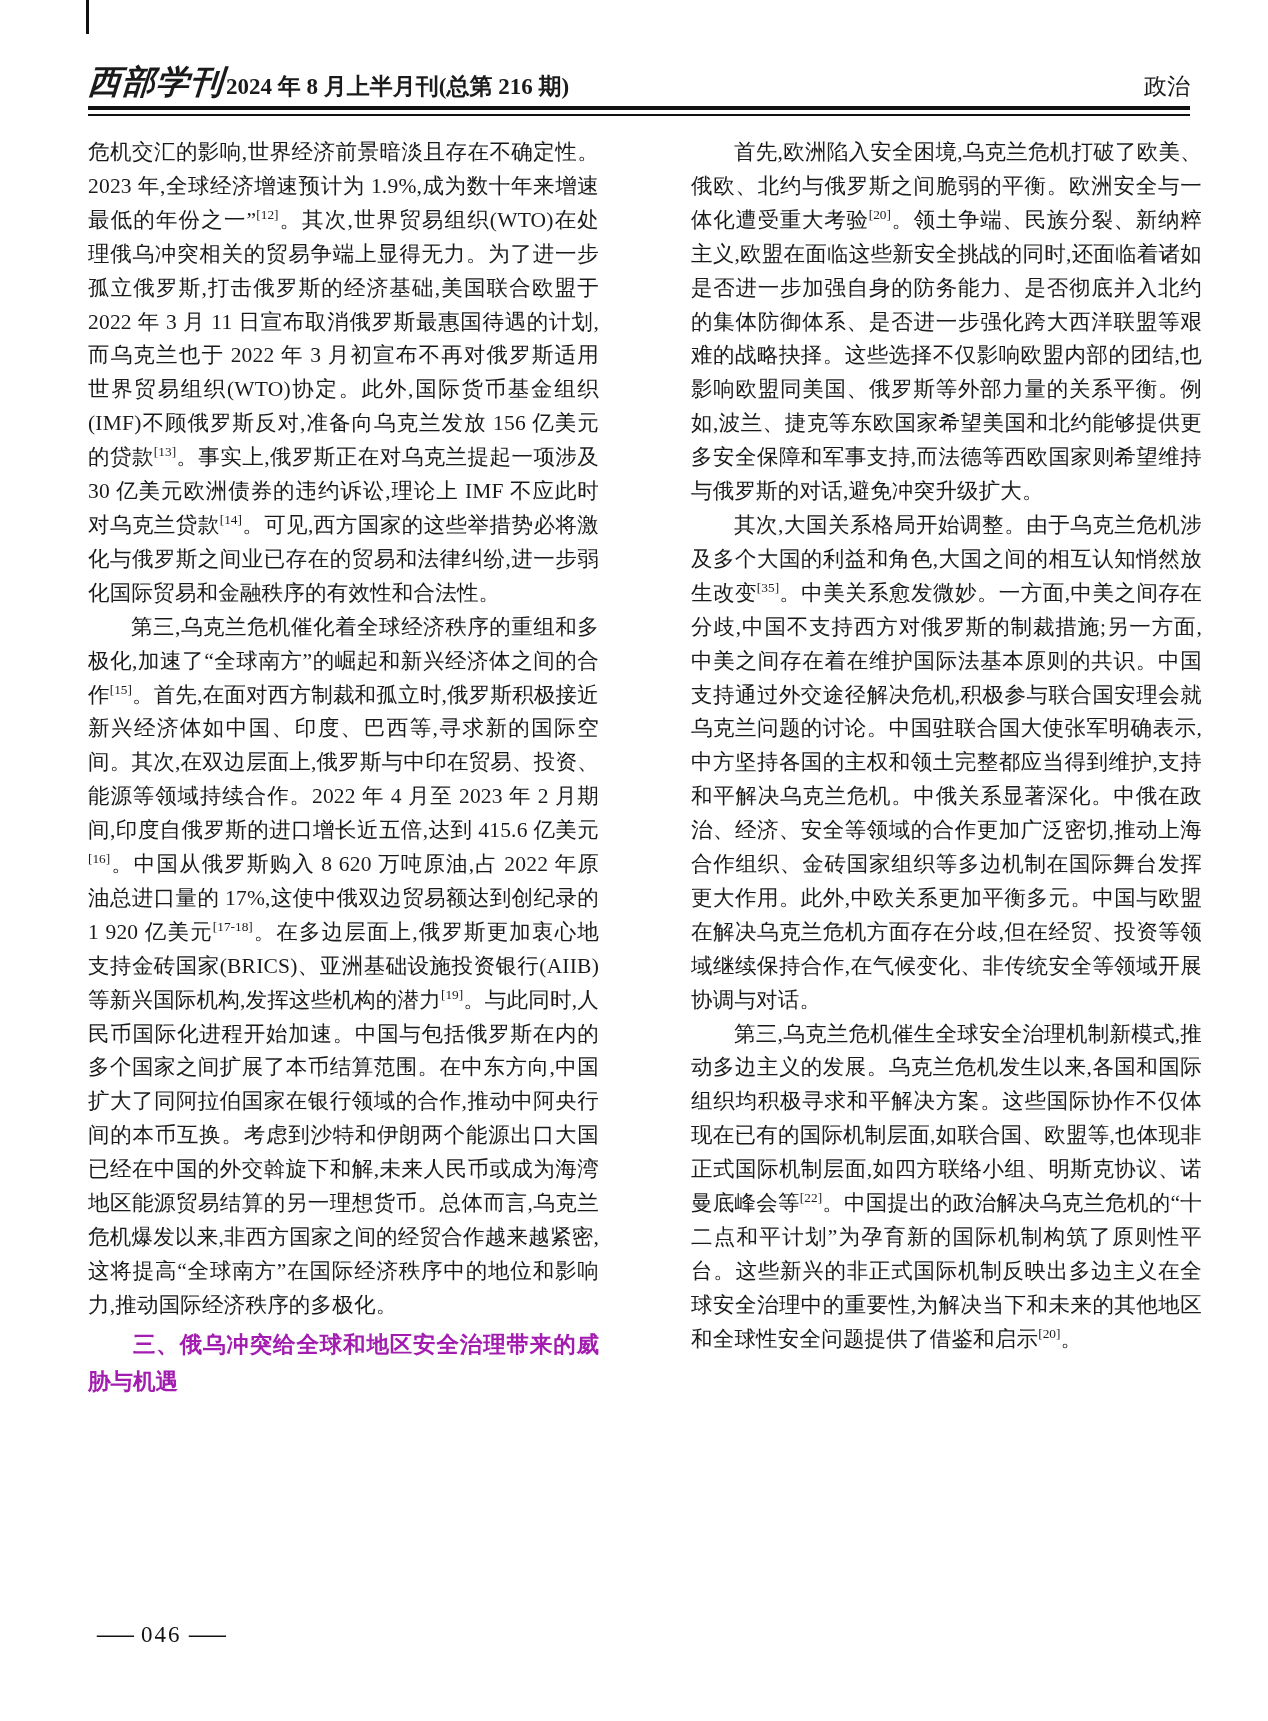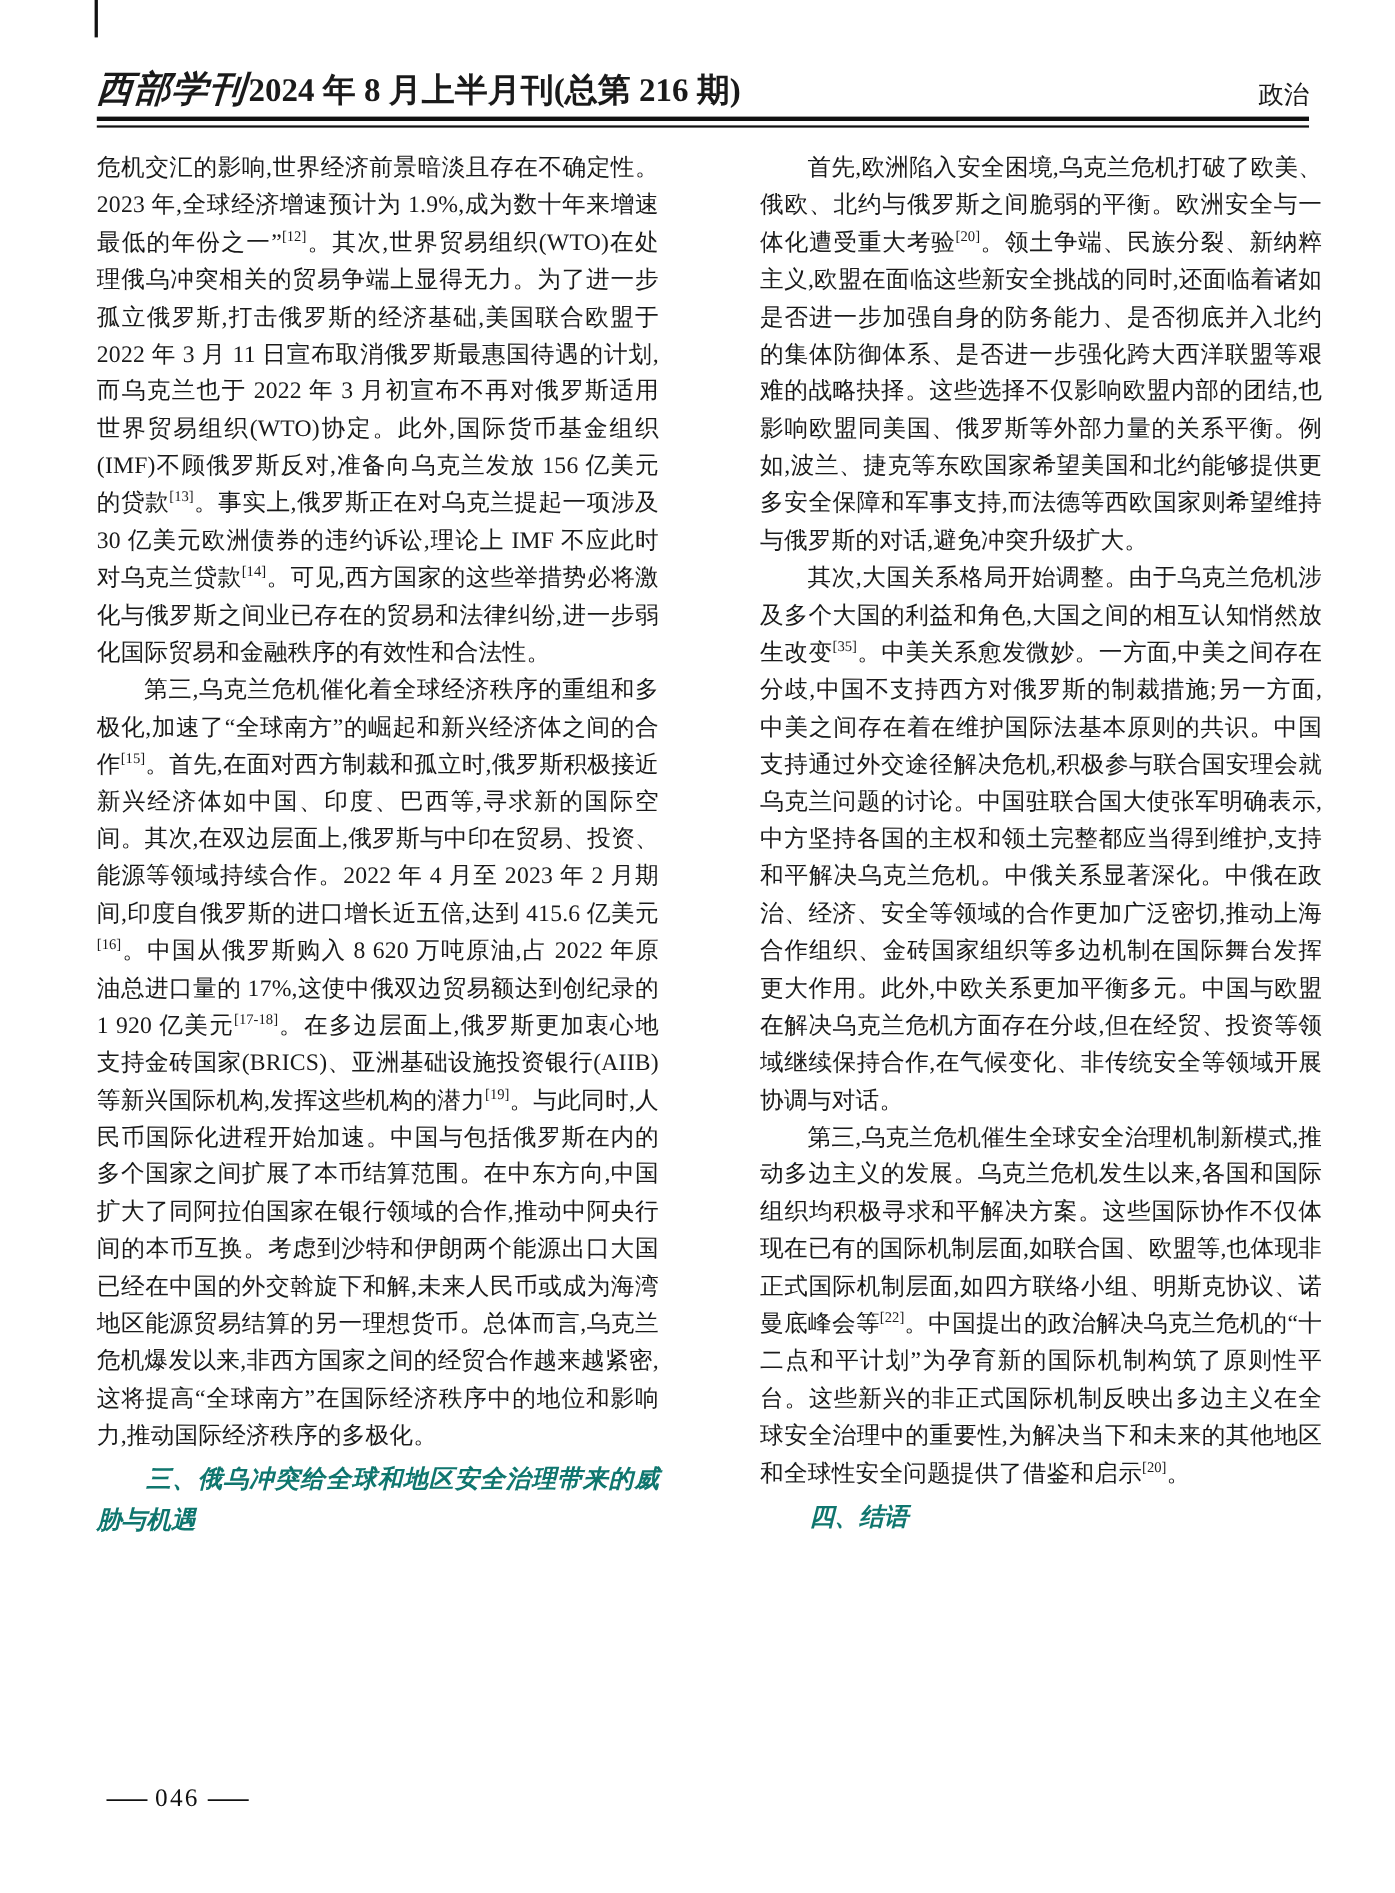"2024 年 8 月上半月刊(总第 216" .issue-info { font-size: 30px -> 23px }
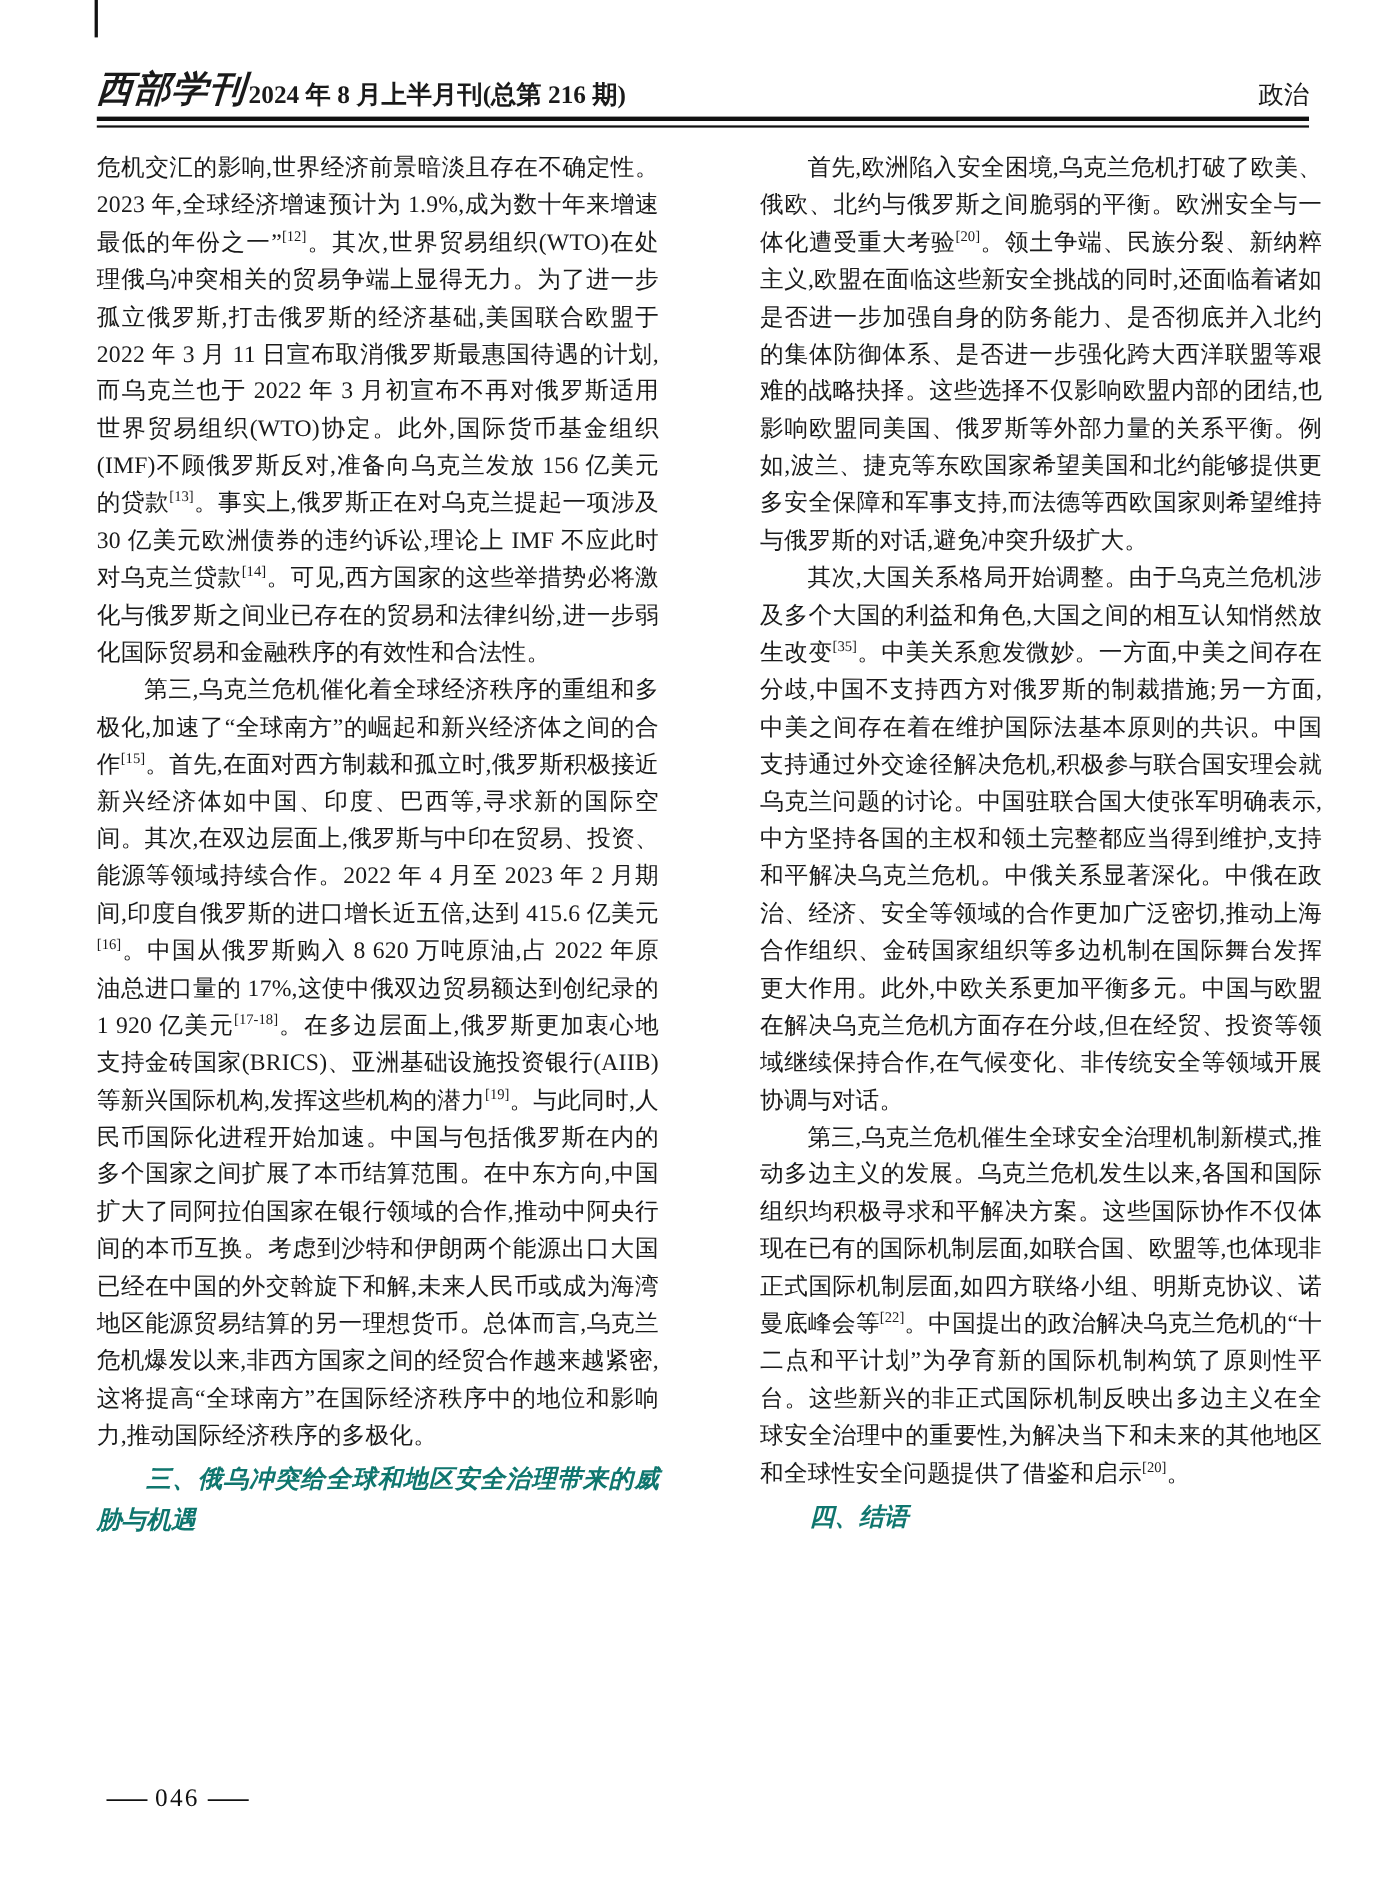"三、俄乌冲突给全球和地区安全治理带来的威胁与机遇" .section-heading { color: #0f766e -> #a21caf; font-style: italic -> none }
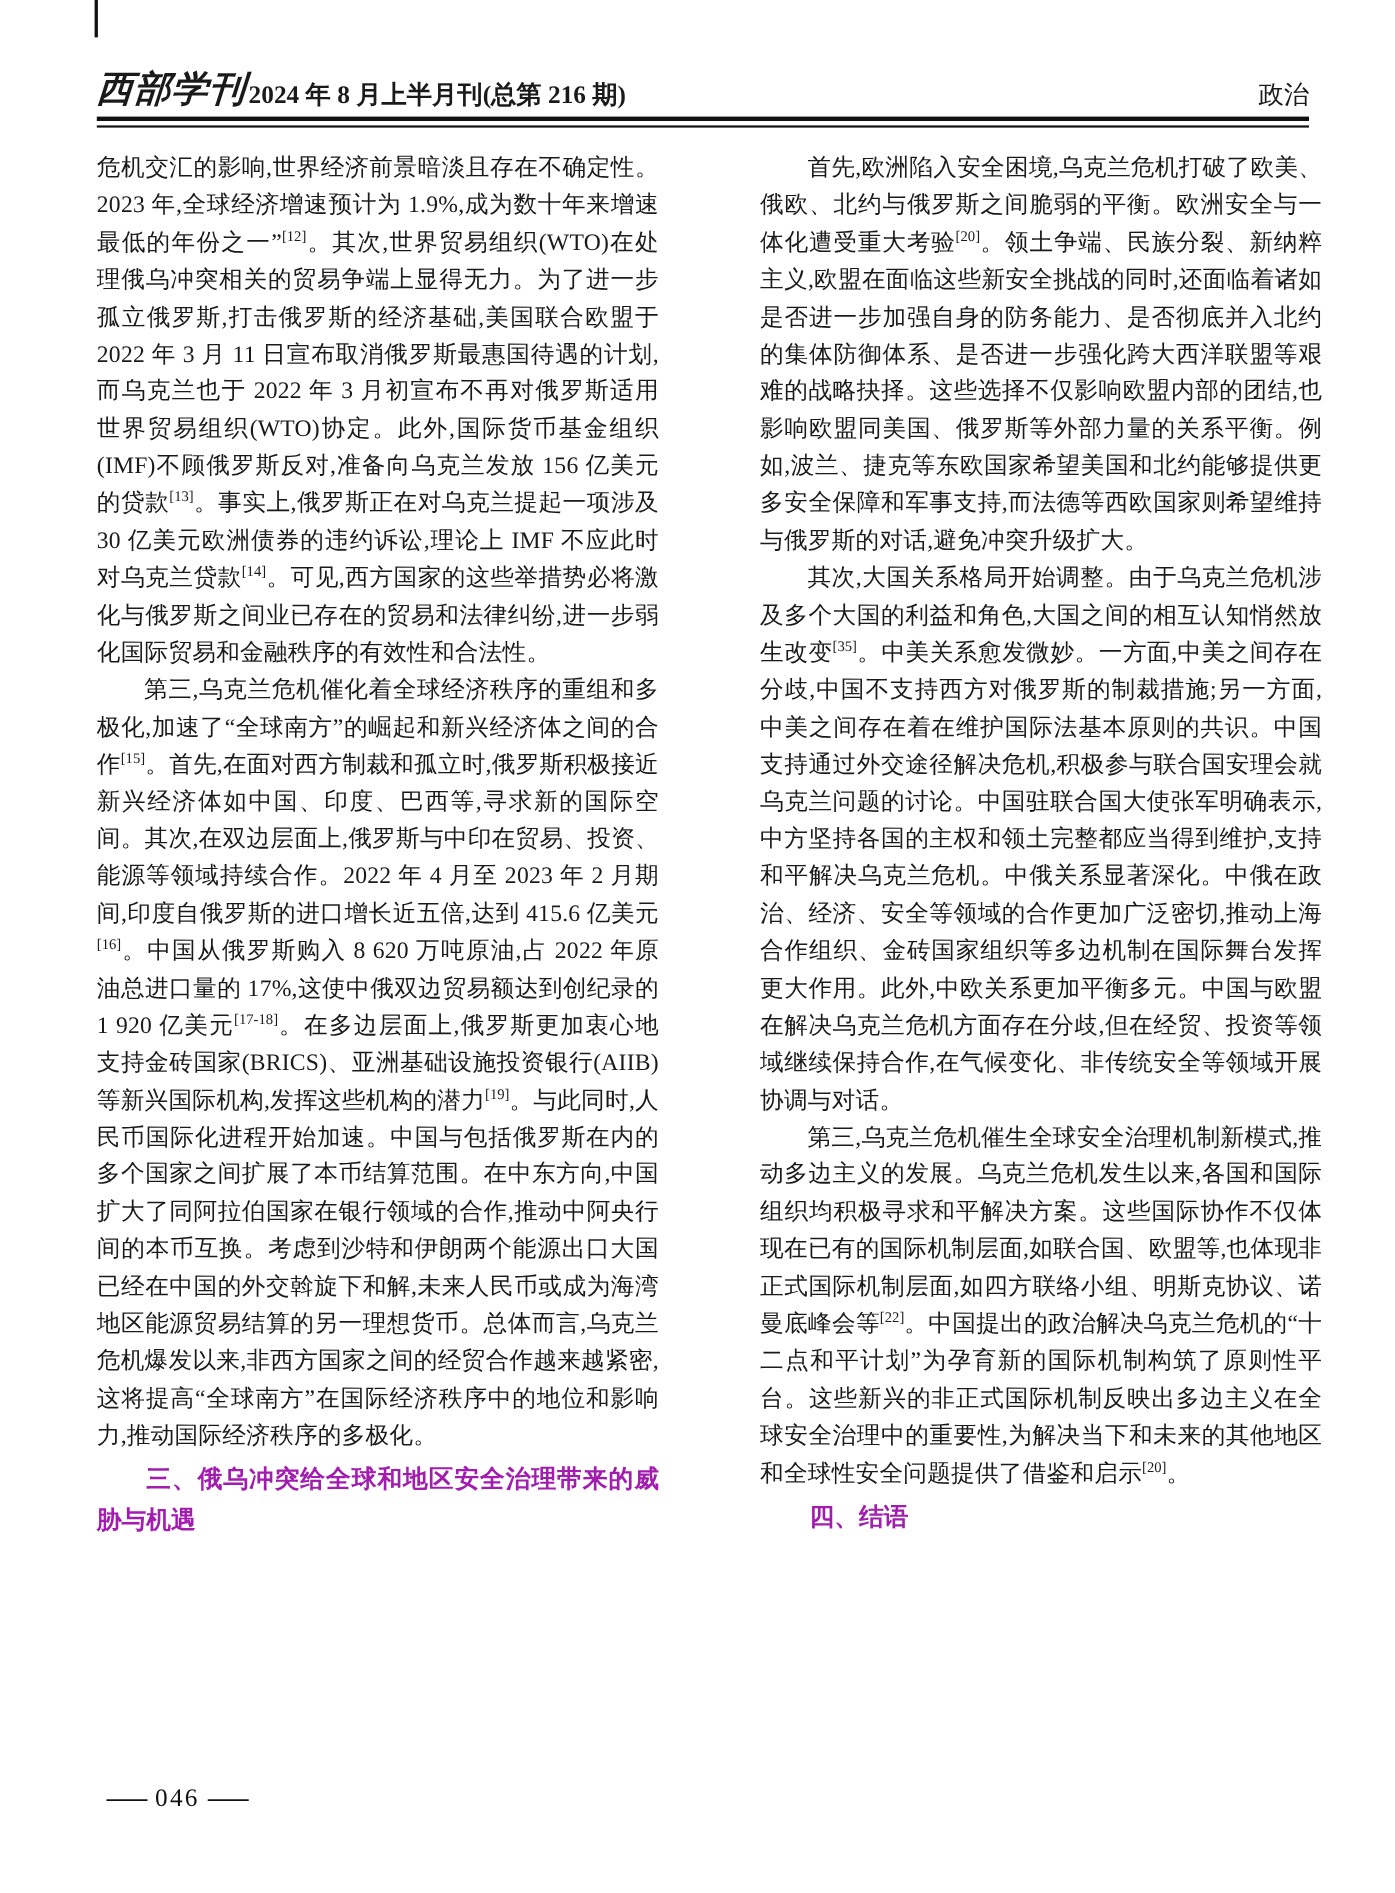"四、结语" h3.section-heading { html: <h3>四、结语</h3> -> none }
